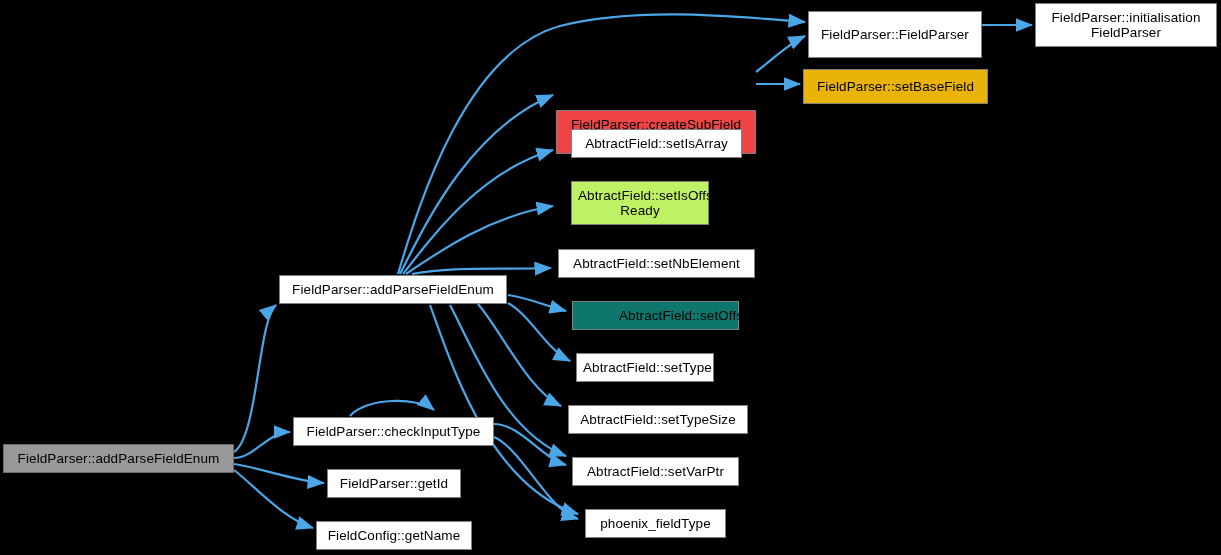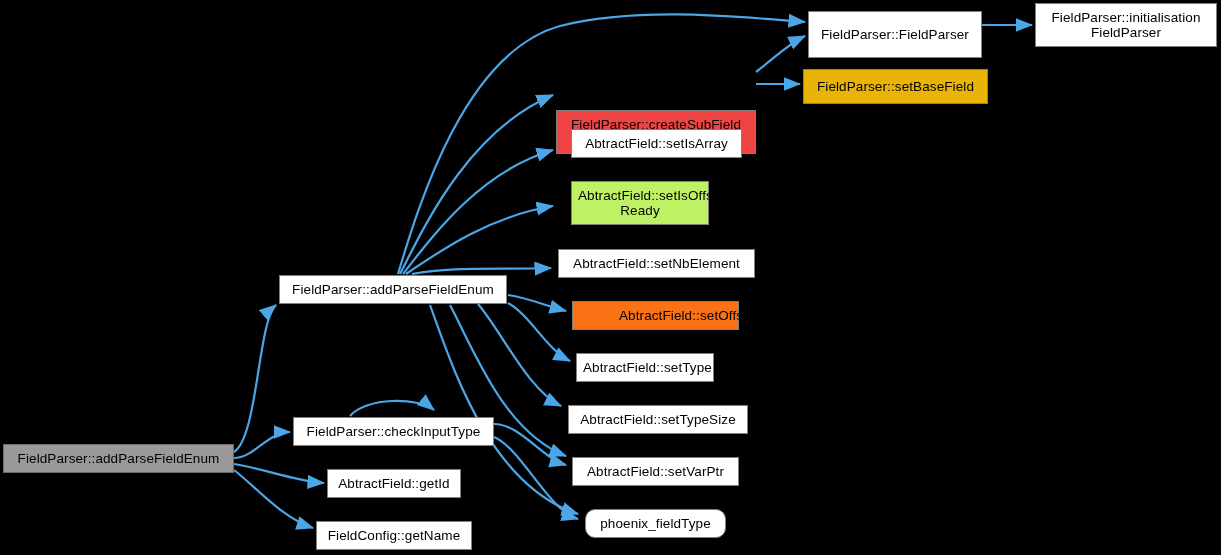"AbtractField::setOffset" div.node { background: #f97316 -> #0f766e }
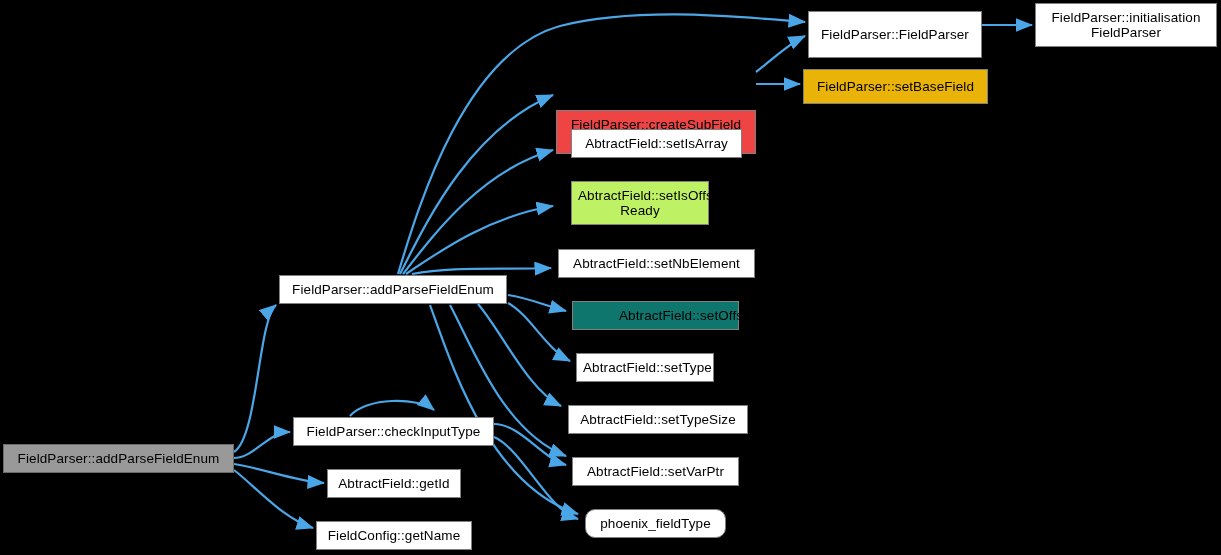"AbtractField::getId" span.node-label { text: AbtractField::getId -> FieldParser::getId }
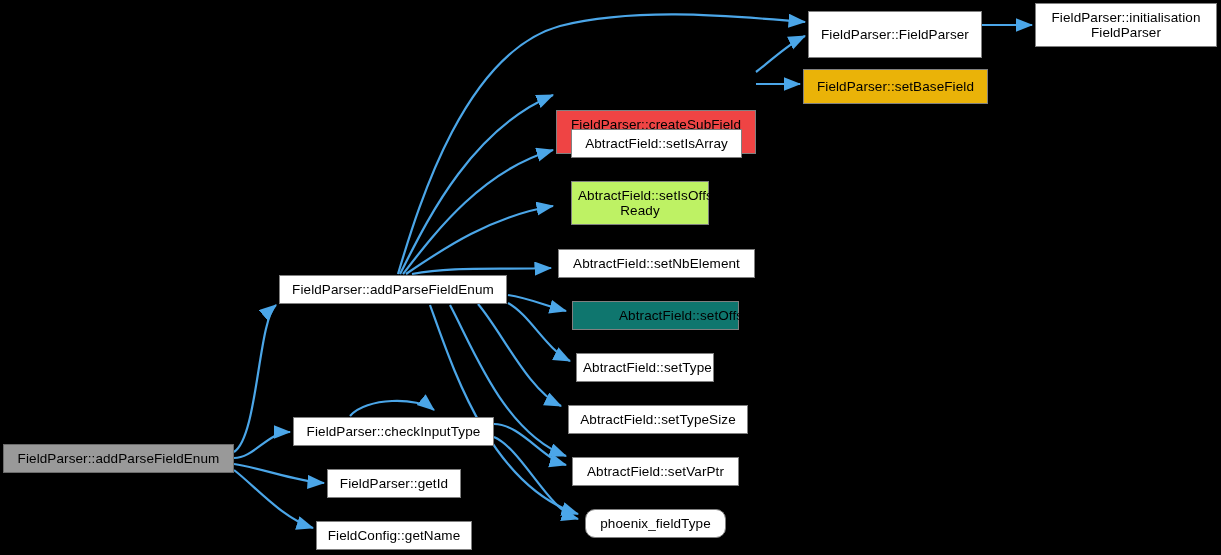"phoenix_fieldType" div.node { border-radius: 10px -> none }
